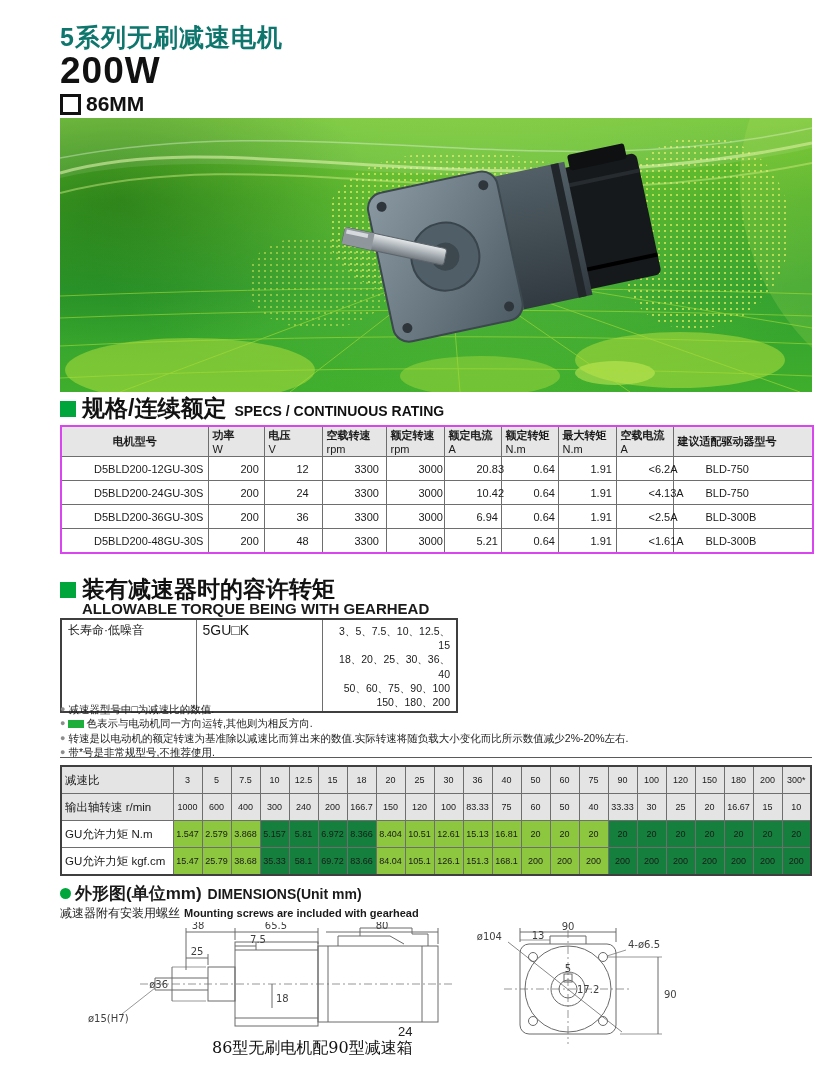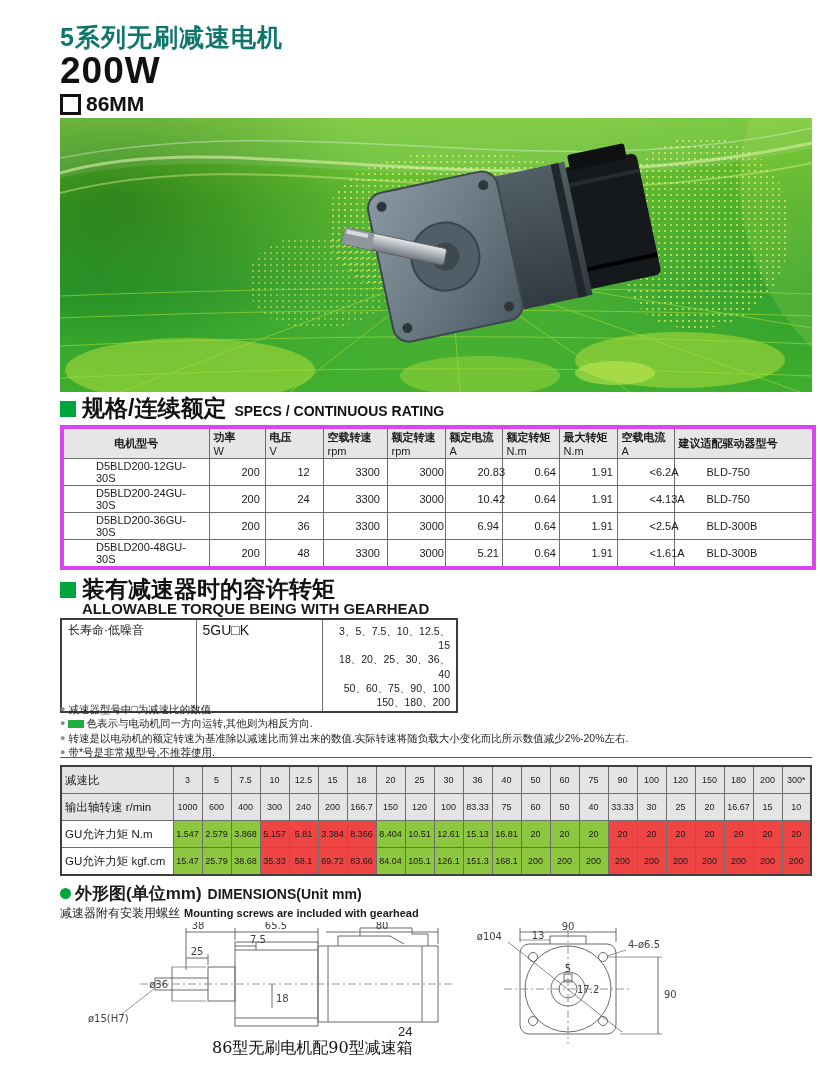"电机型号" .t1 { border: 4px solid #d946ef -> 2px solid #d946ef }
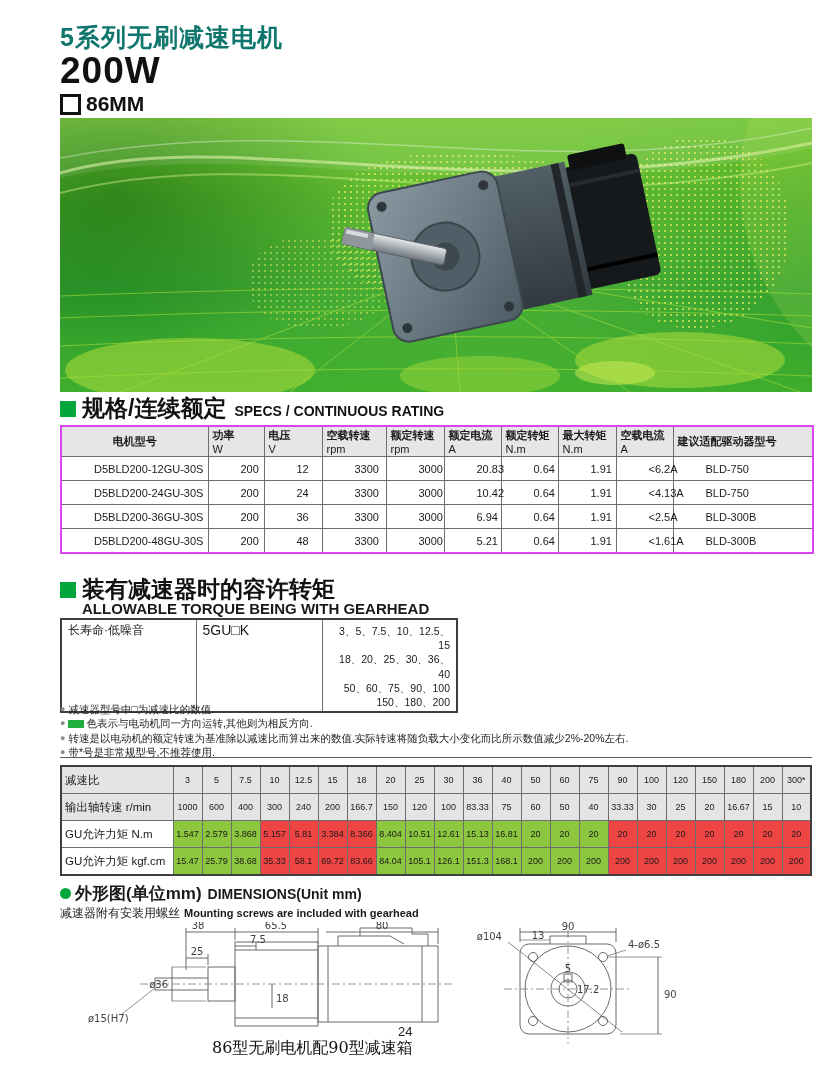"5.157" .t3 tr.torq td { background: #ef4444 -> #15803d }
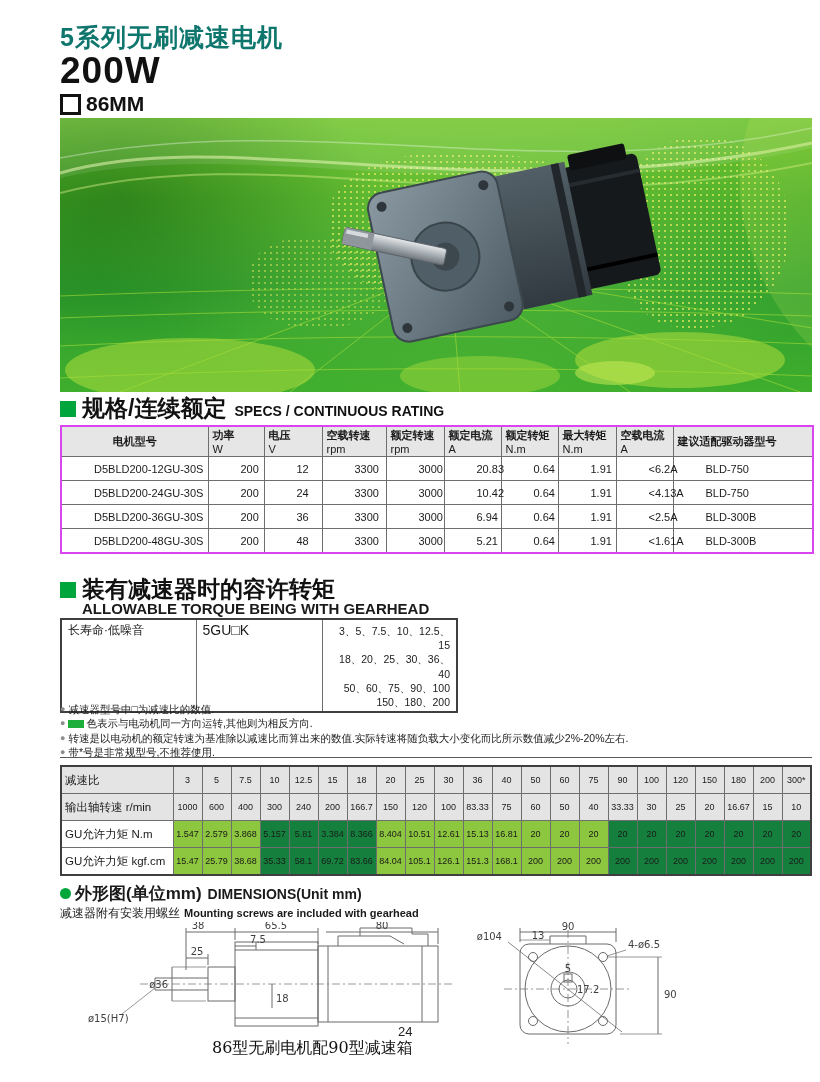"3.384" td { text: 3.384 -> 6.972 }
